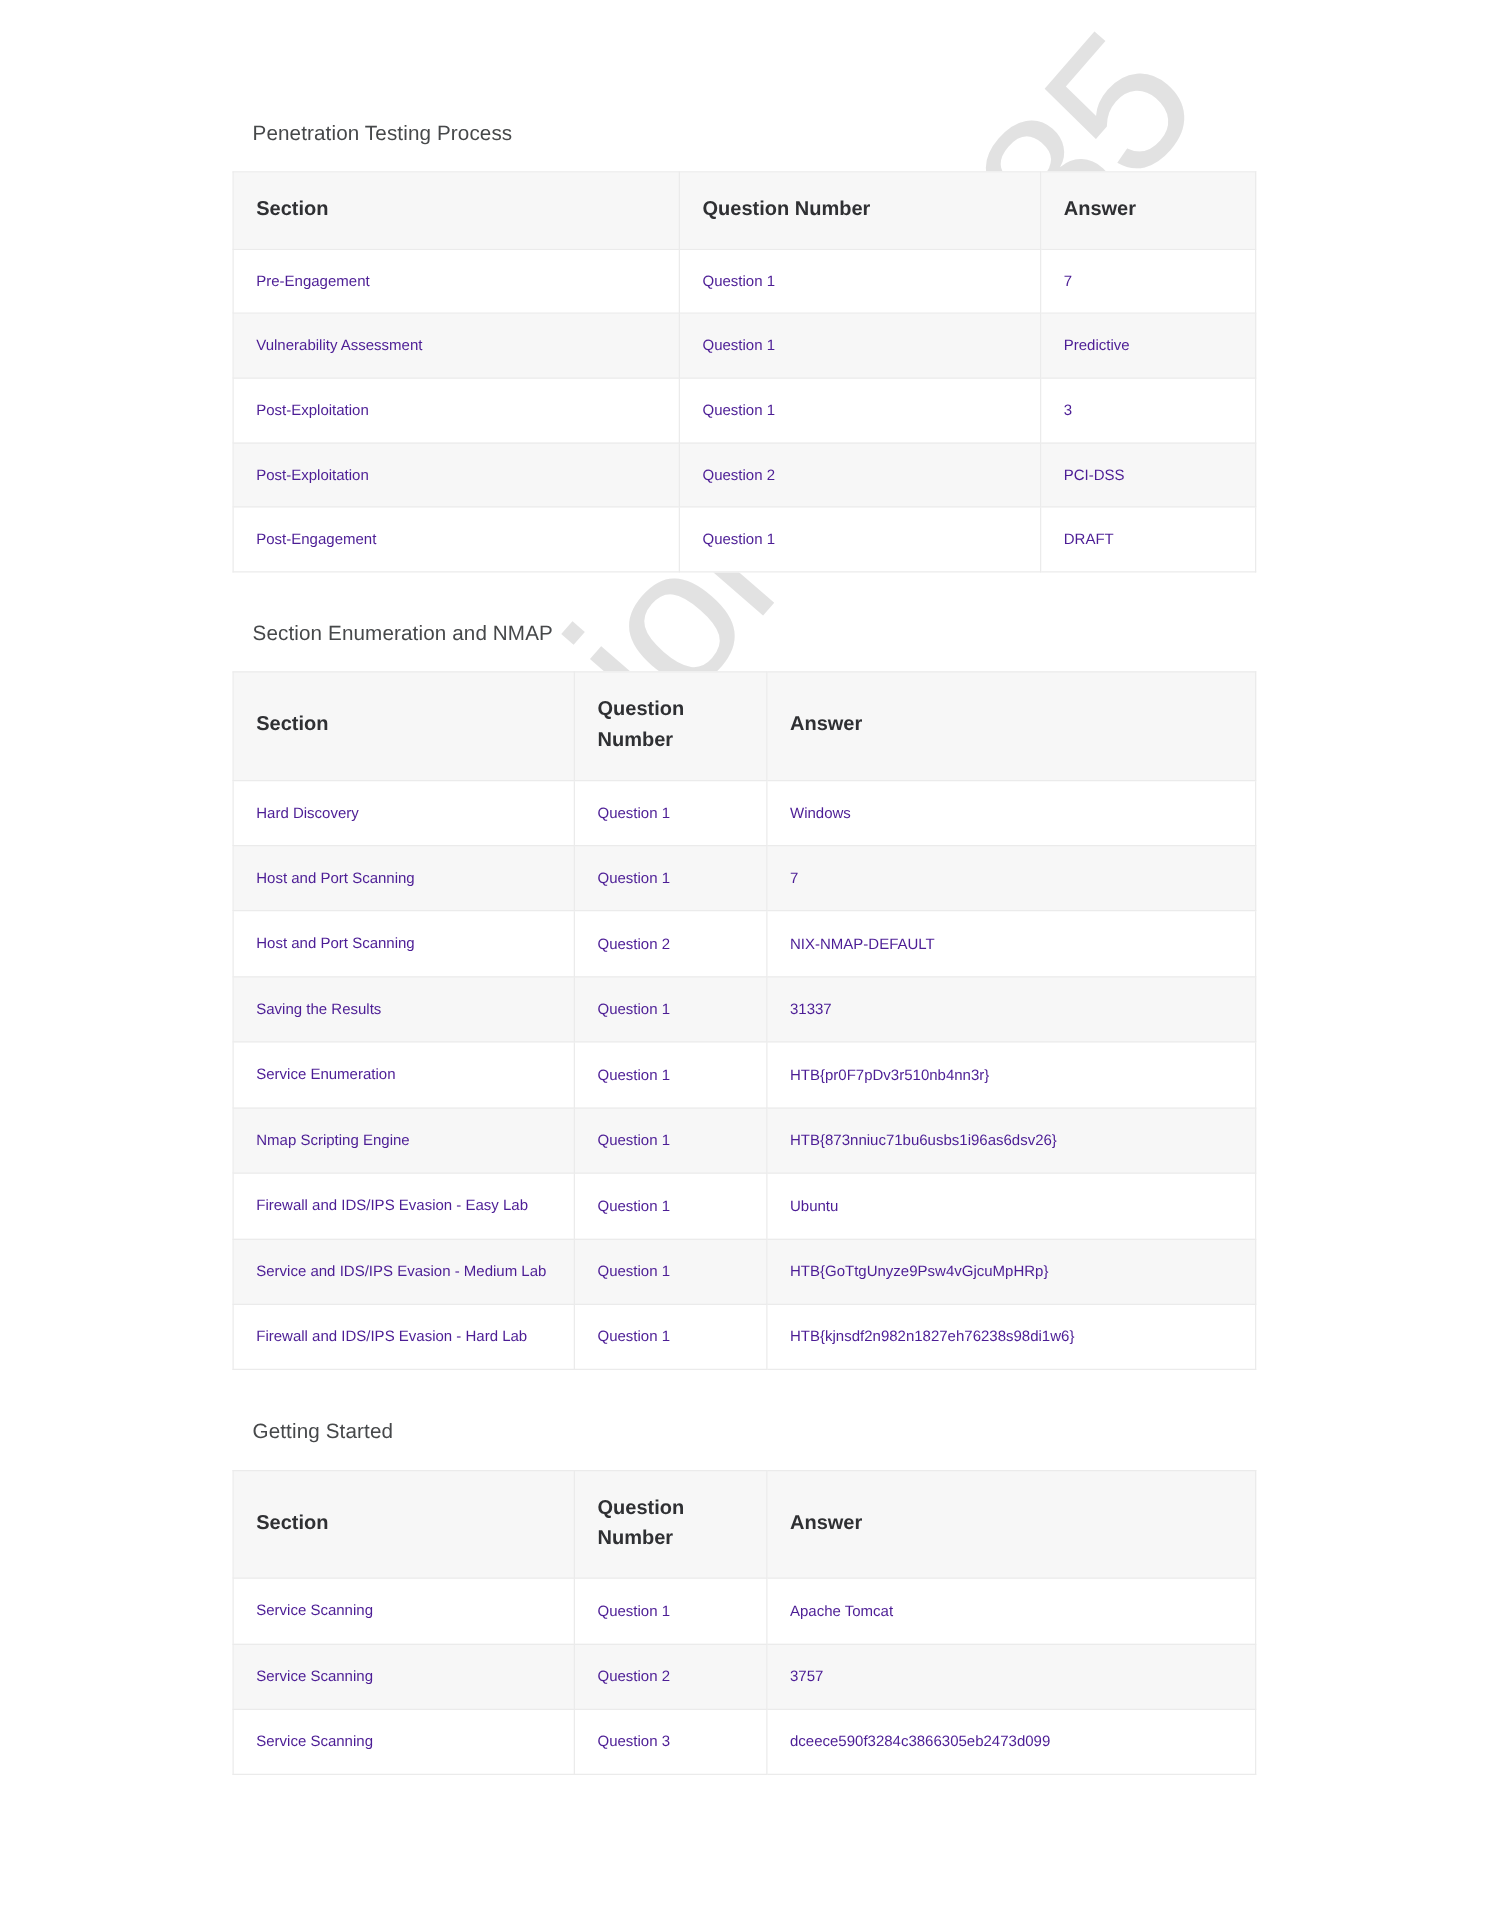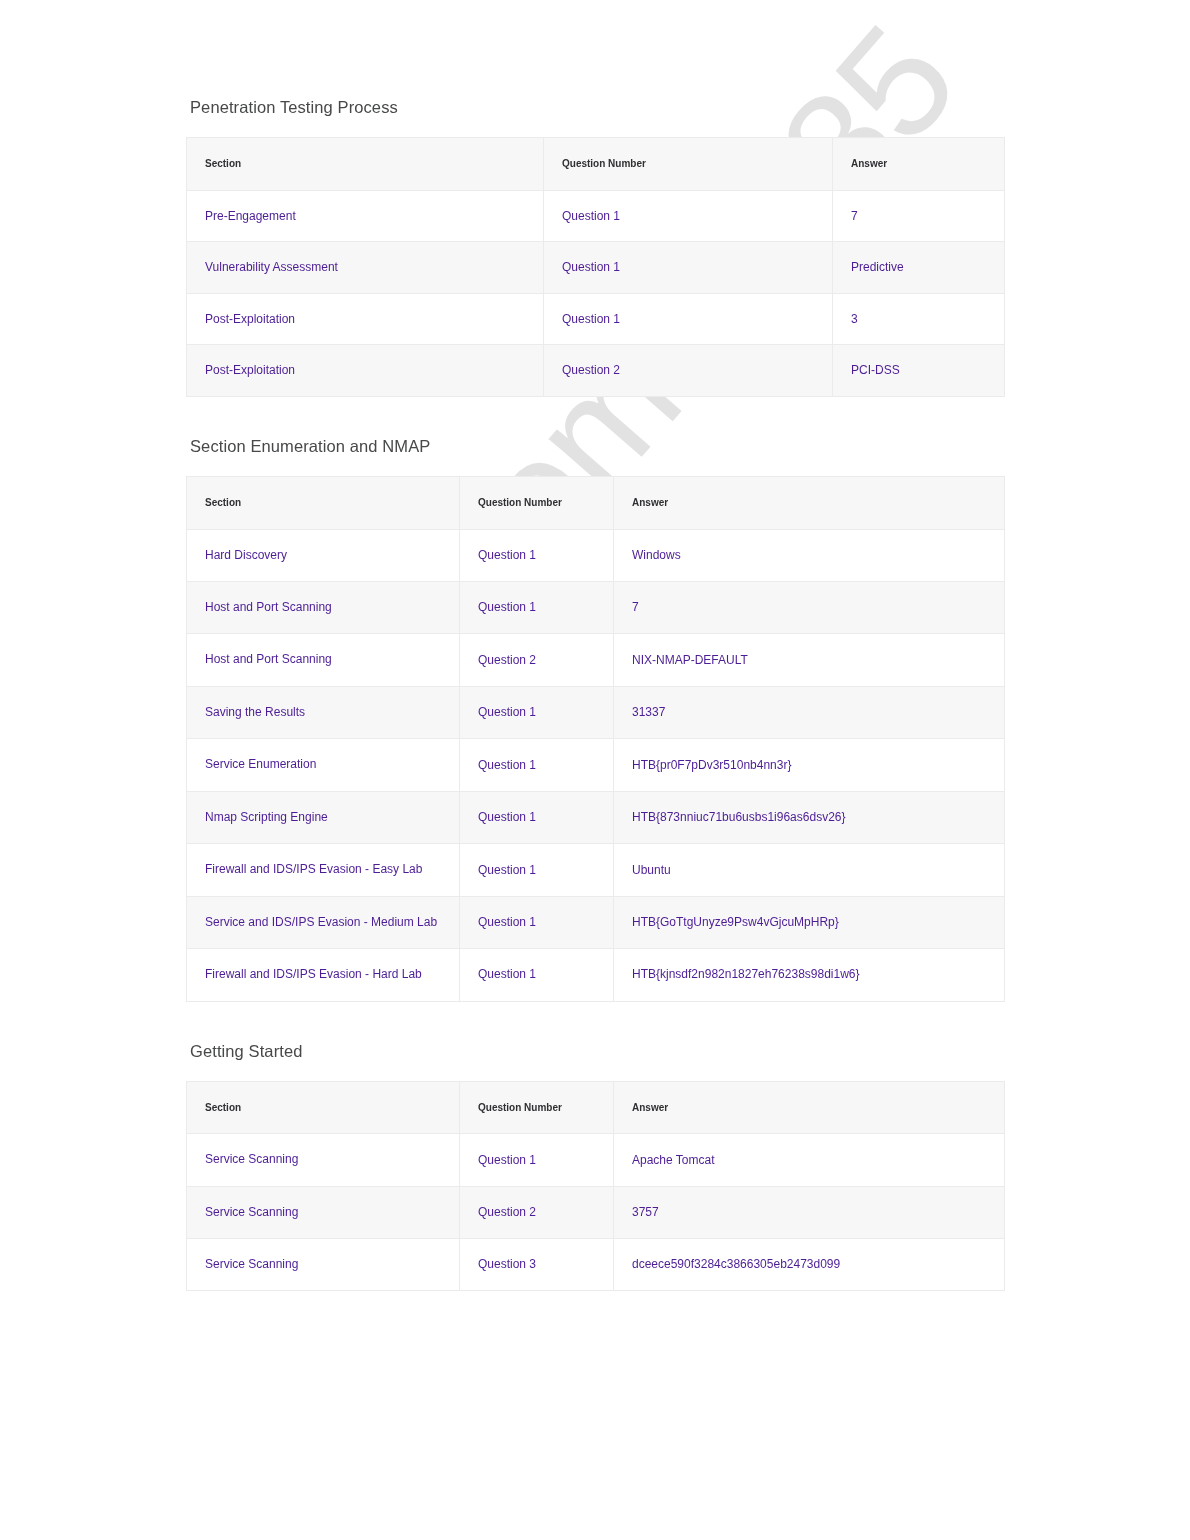"Penetration Testing Process" .section-title { margin: 0 0 18px 4px -> 0 0 18px 16px }
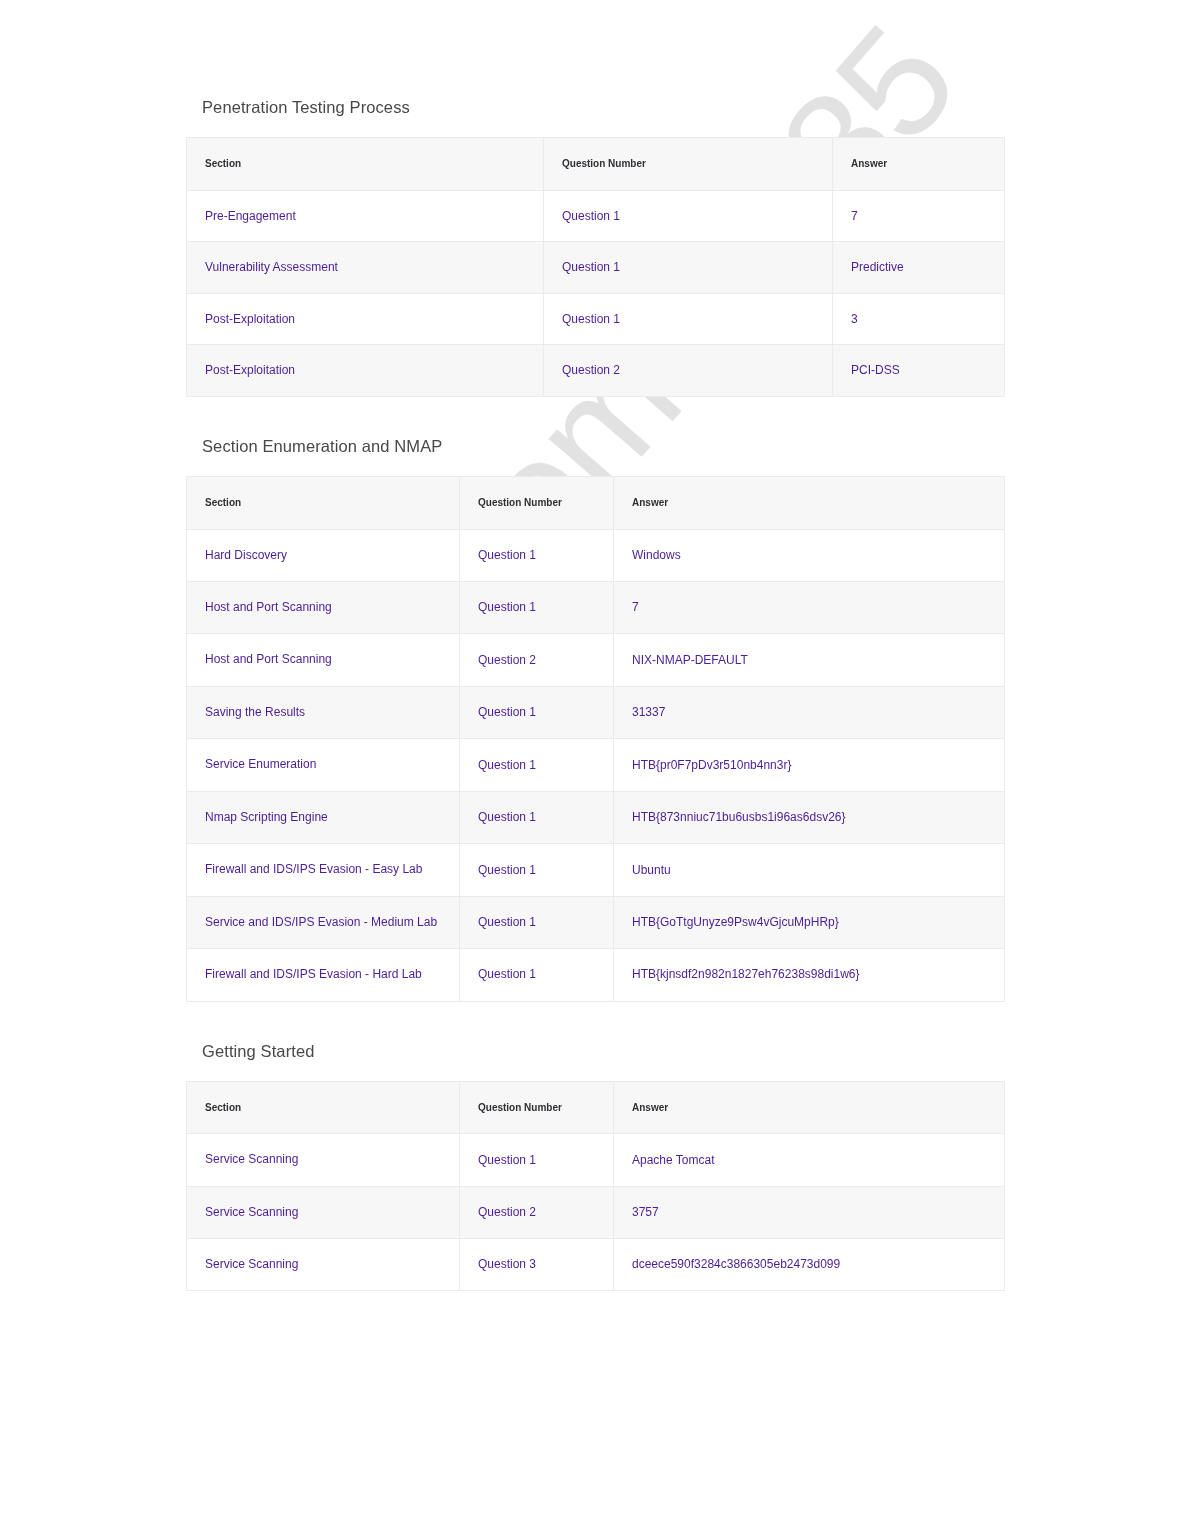"Section" table.qtable thead th { font-size: 10px -> 16px }
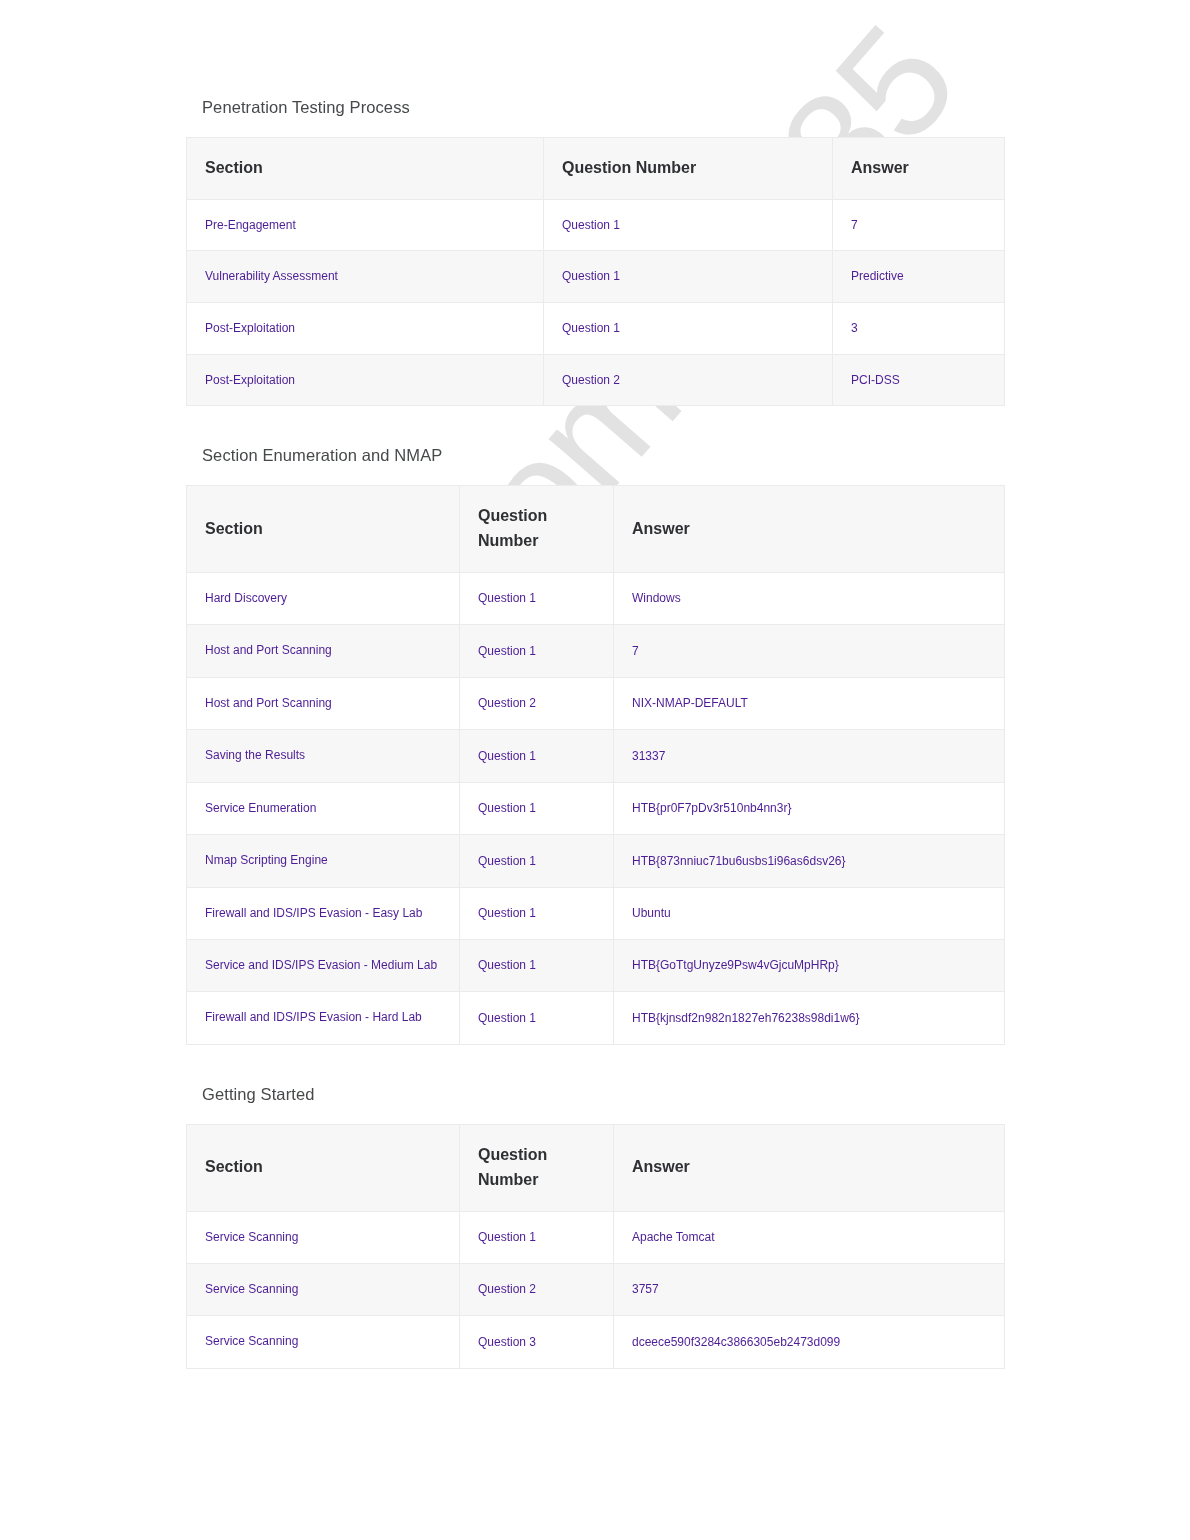"Post-Engagement" tr { html: none -> <tr> <td>Post-Engagement</td> <td>Question 1</td> <td>DRAFT</td> </tr> }
